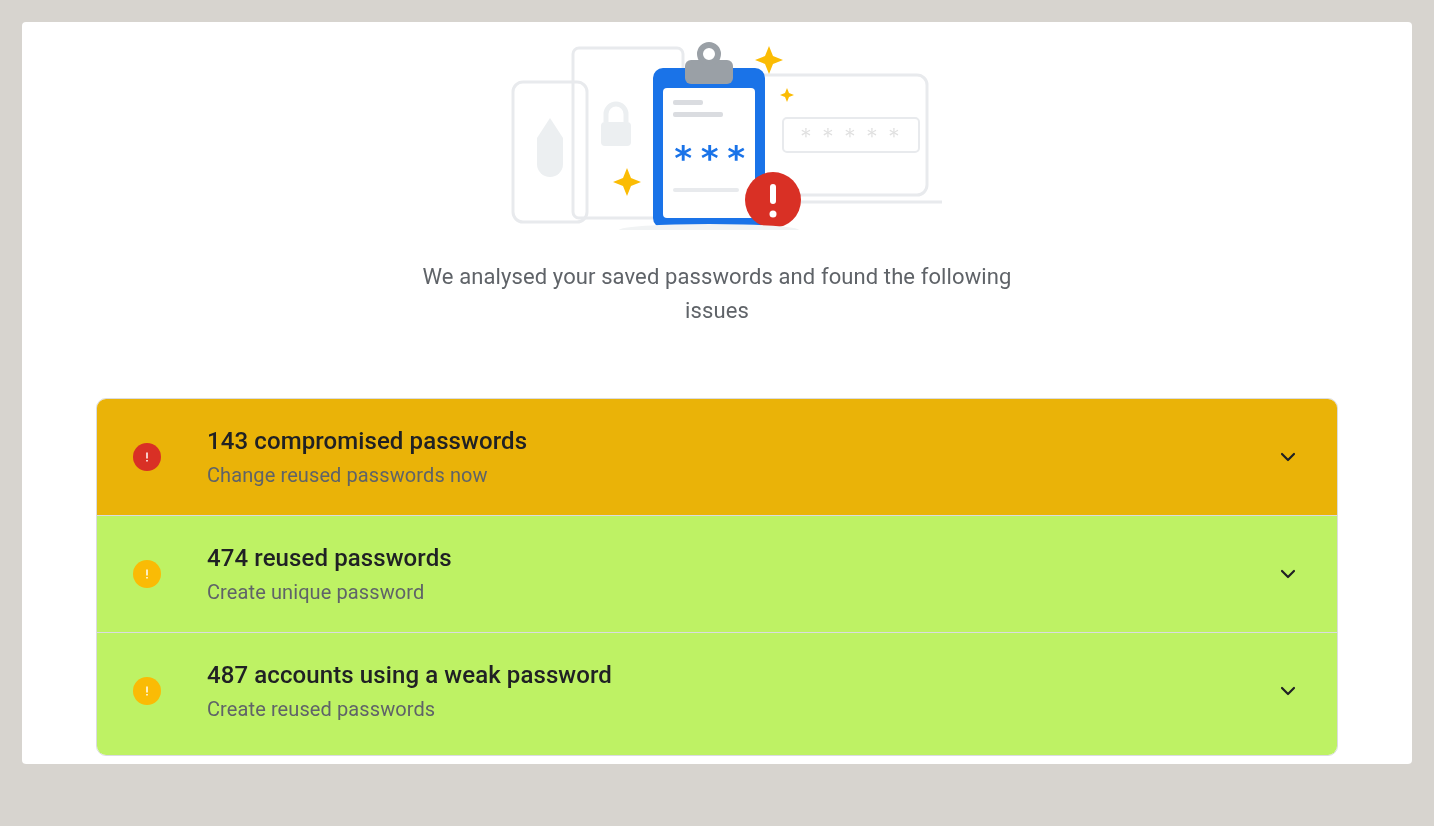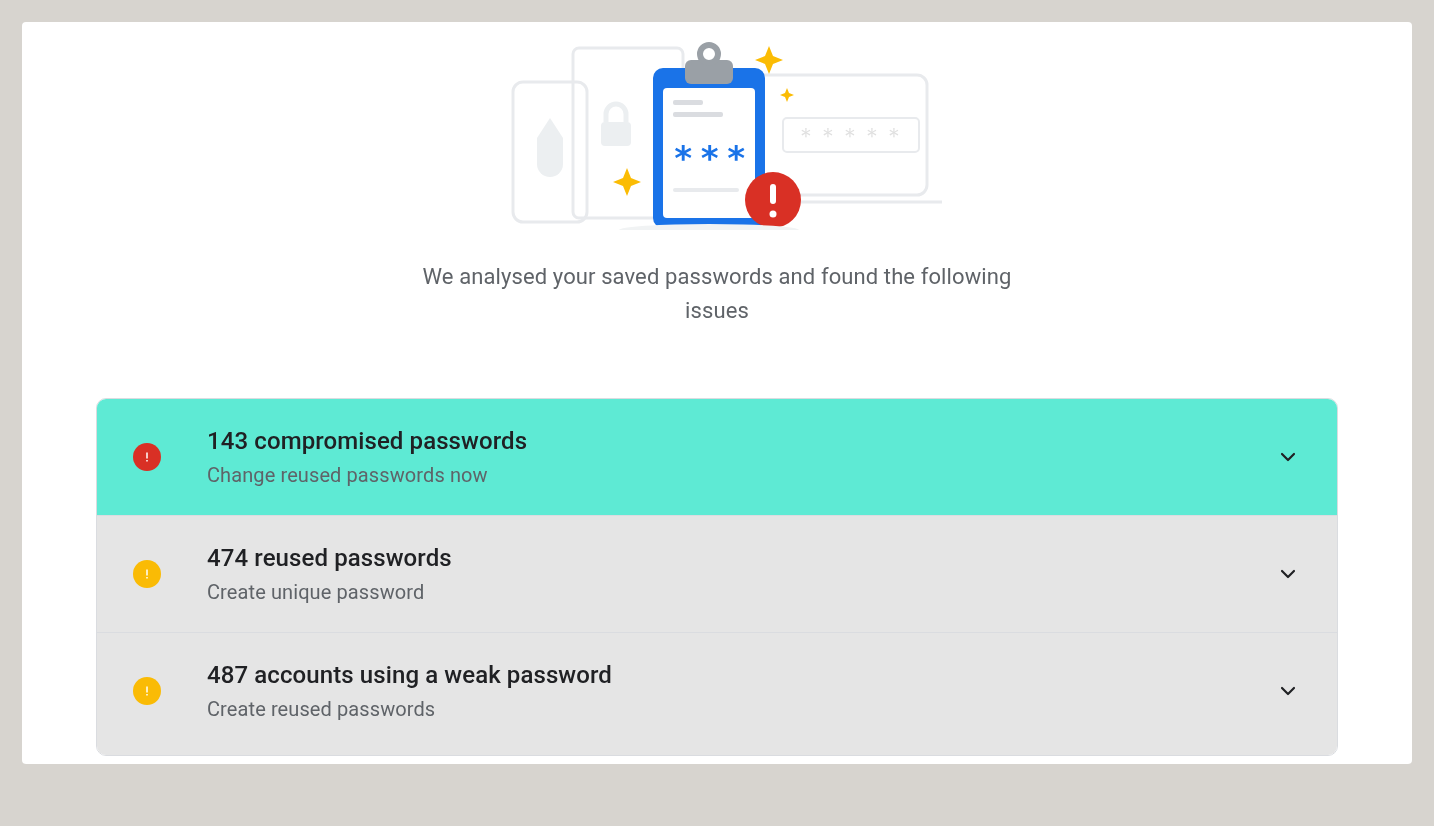"143 compromised passwords" .issue-row.first { background: #5eead4 -> #eab308 }
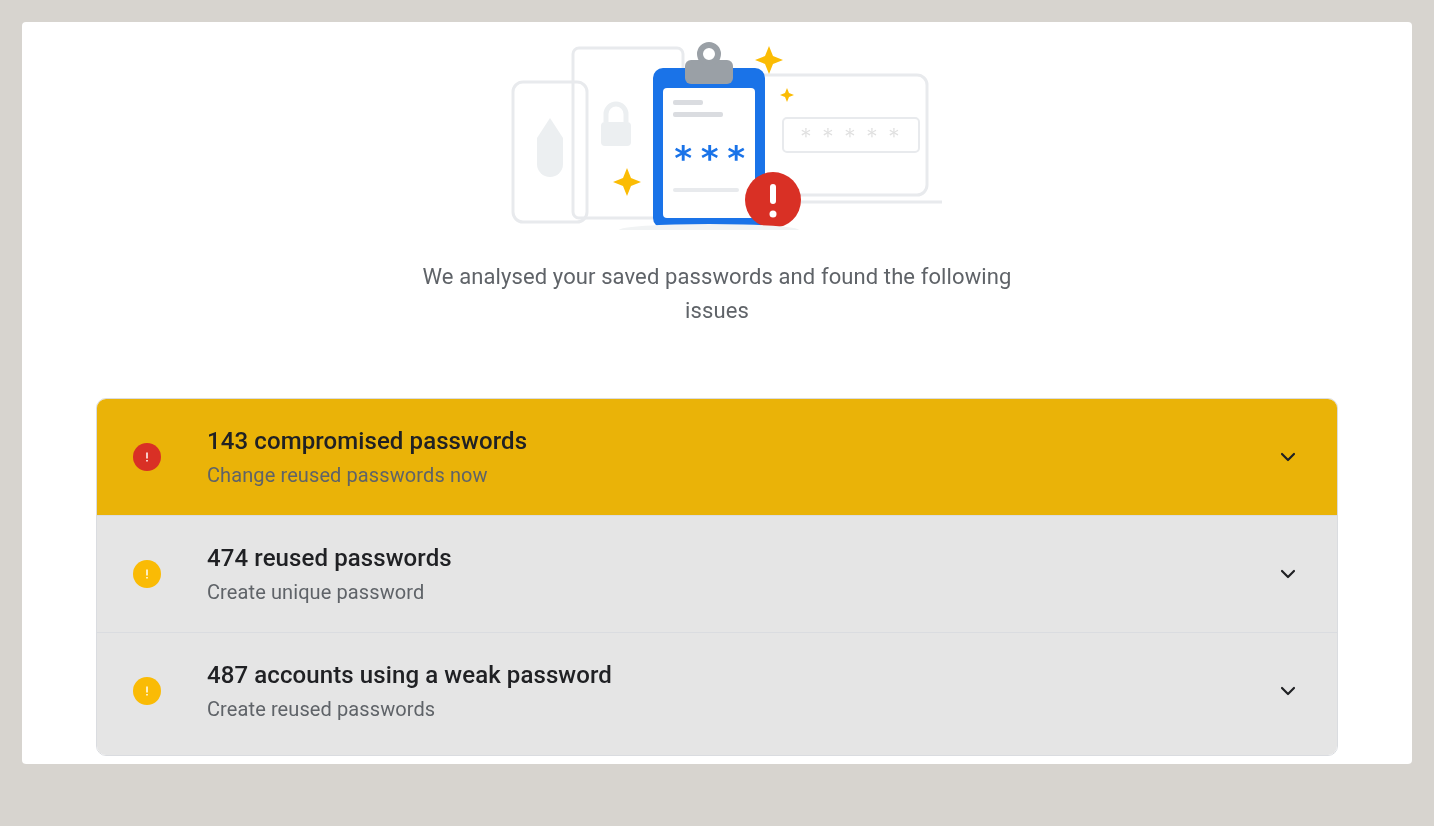"474 reused passwords" .issue-row { background: #e5e5e5 -> #bef264 }
